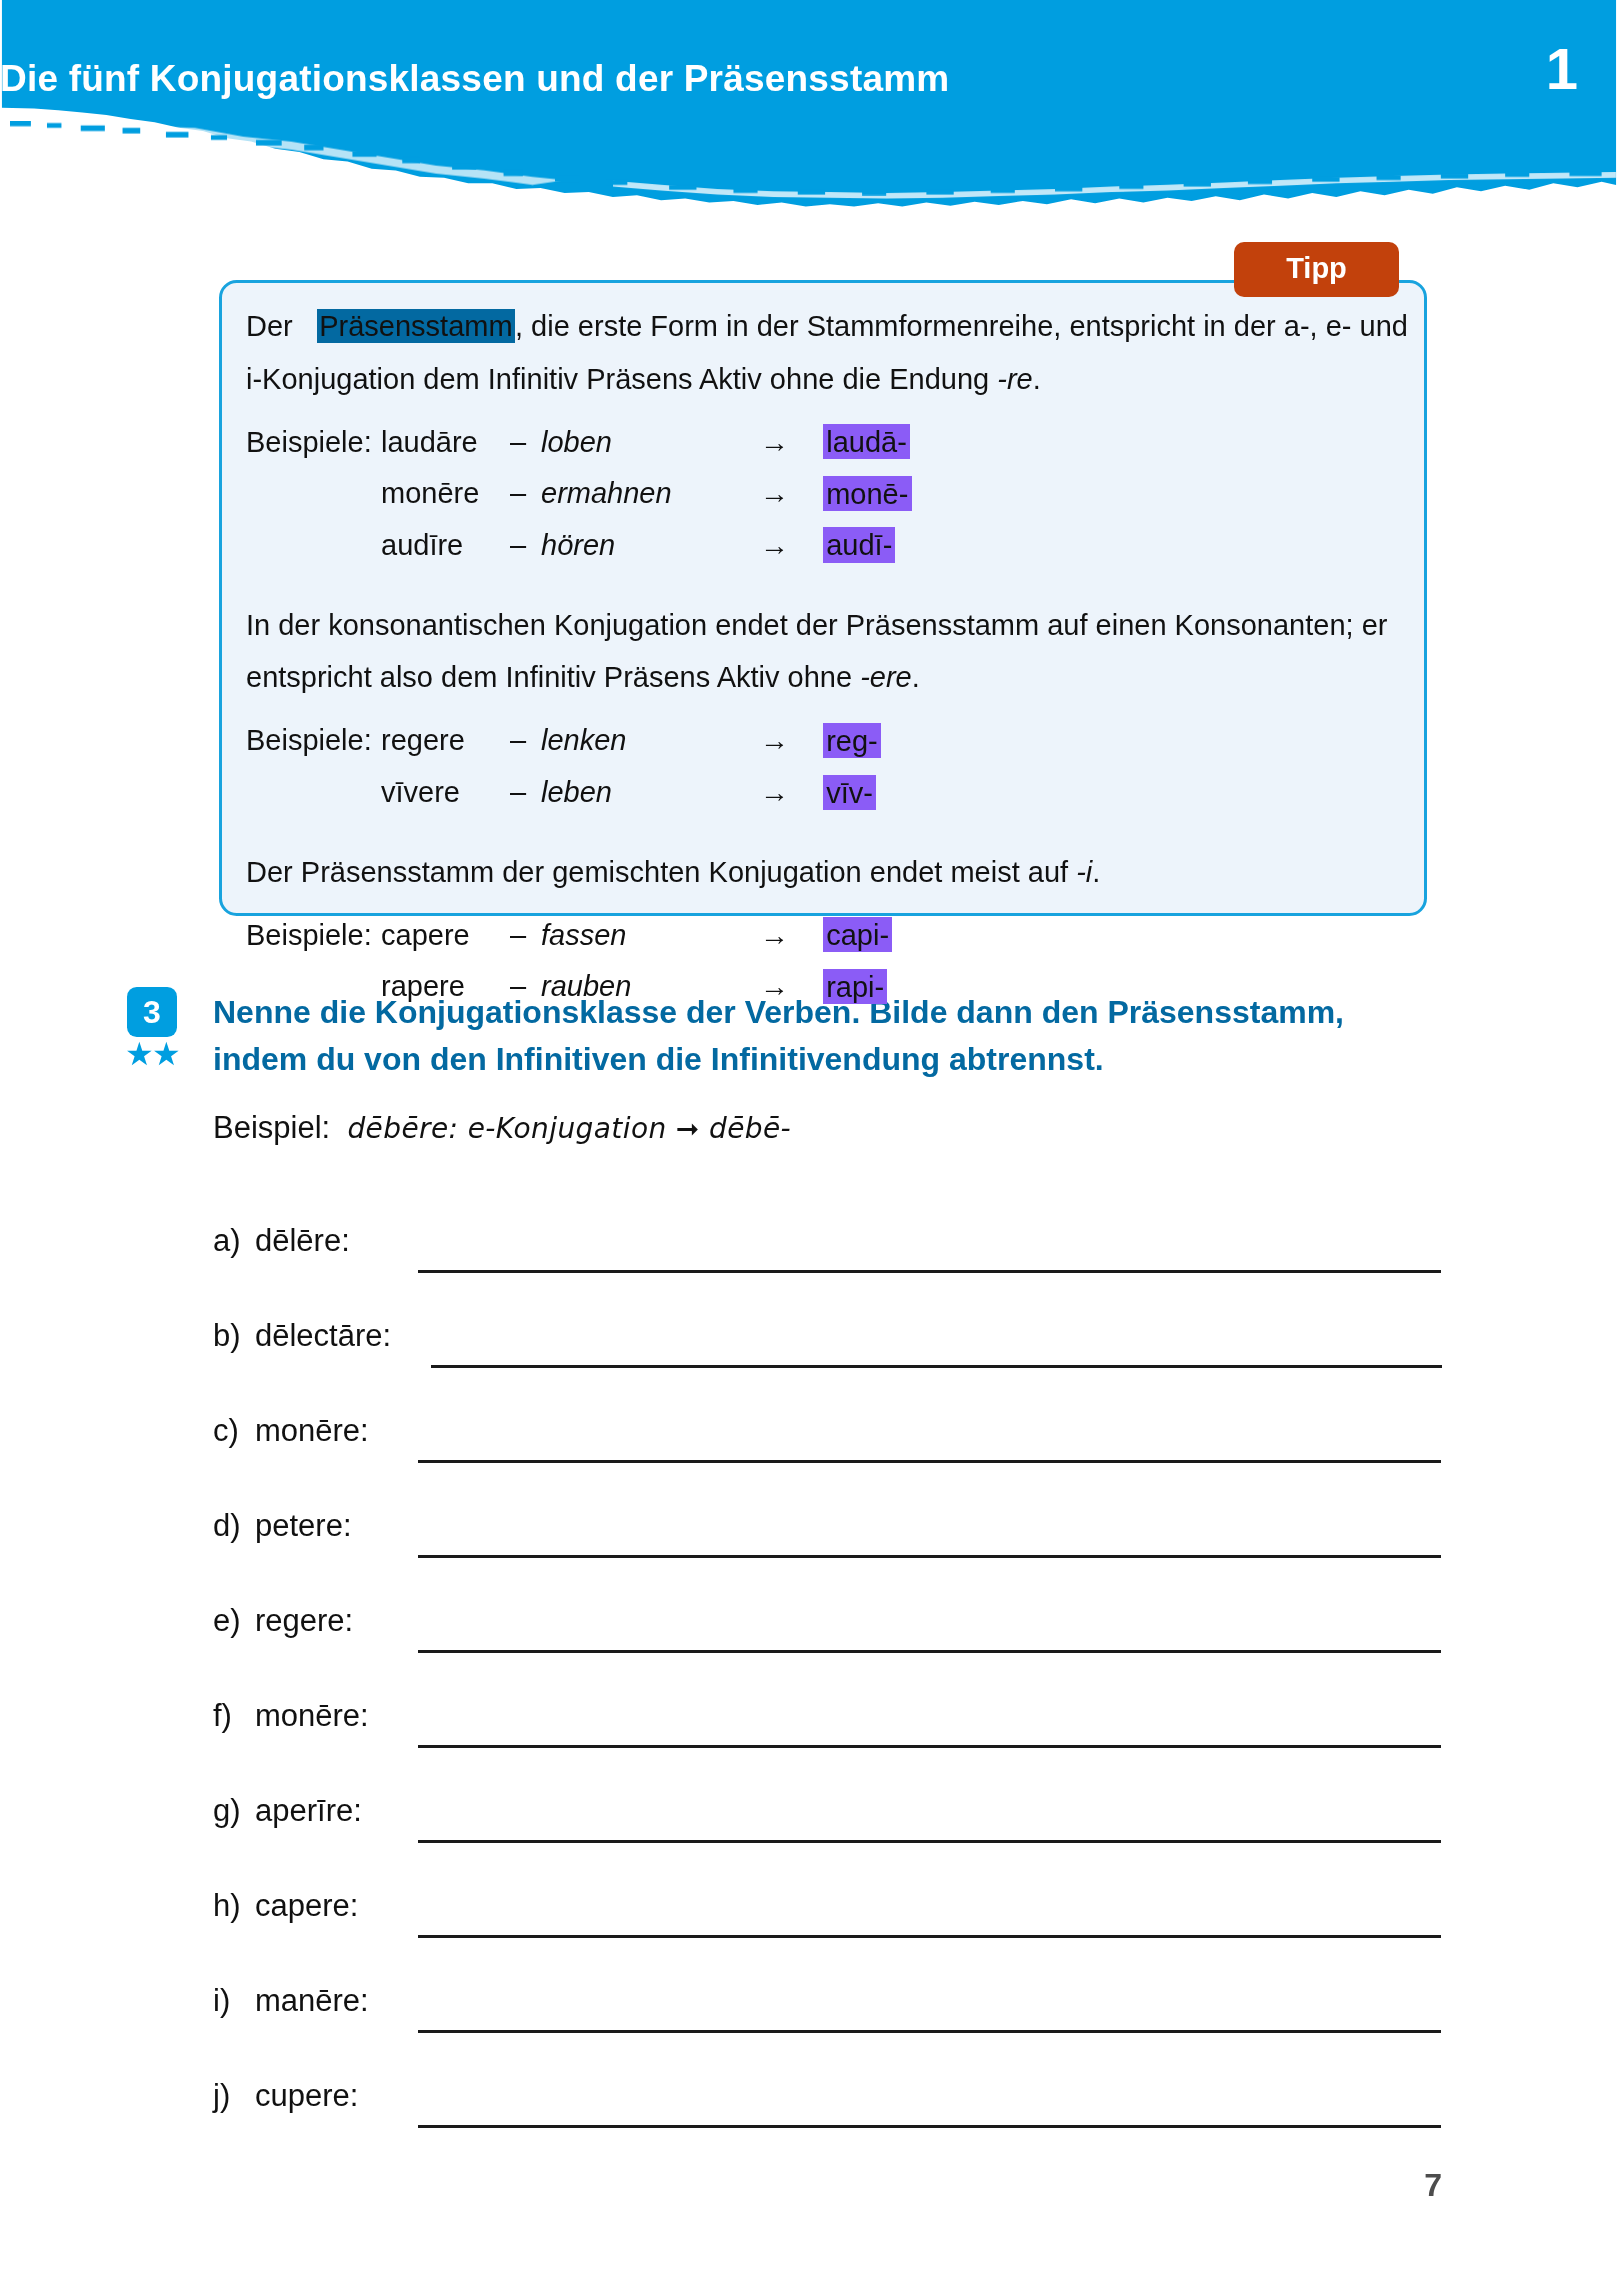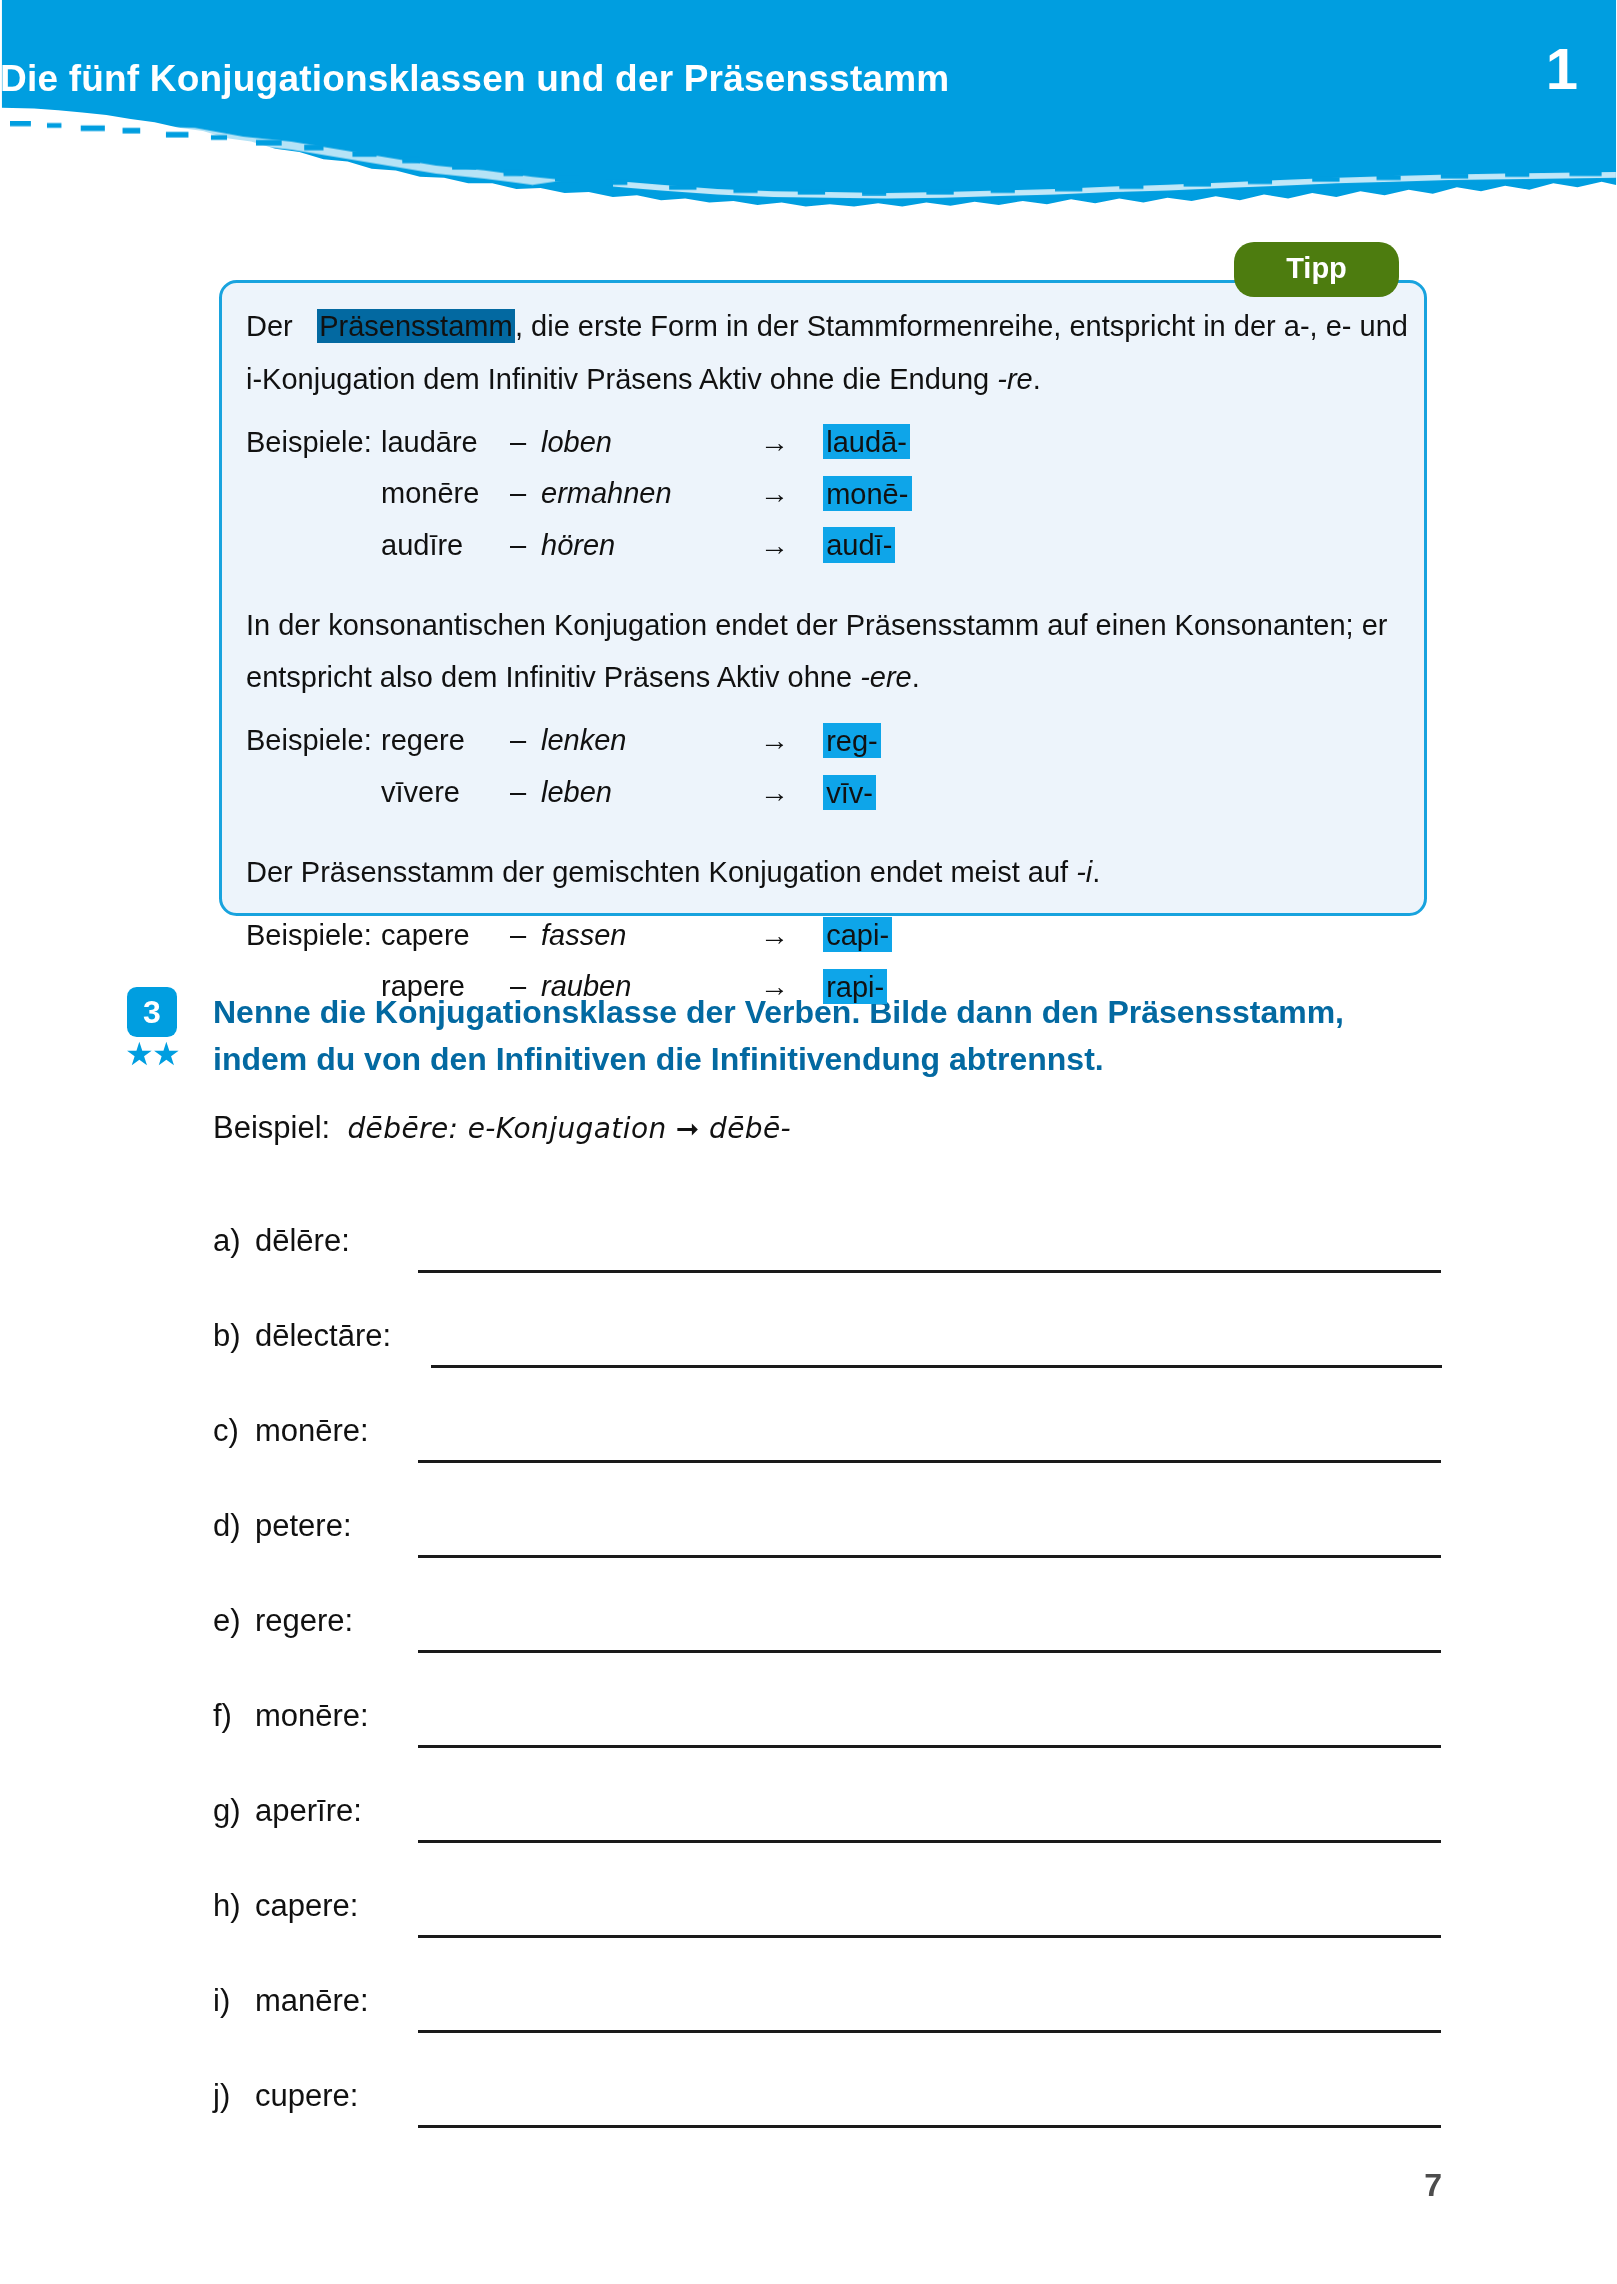"Tipp" .tipp-badge { background: #4d7c0f -> #c2410c; border-radius: 20px -> 10px }
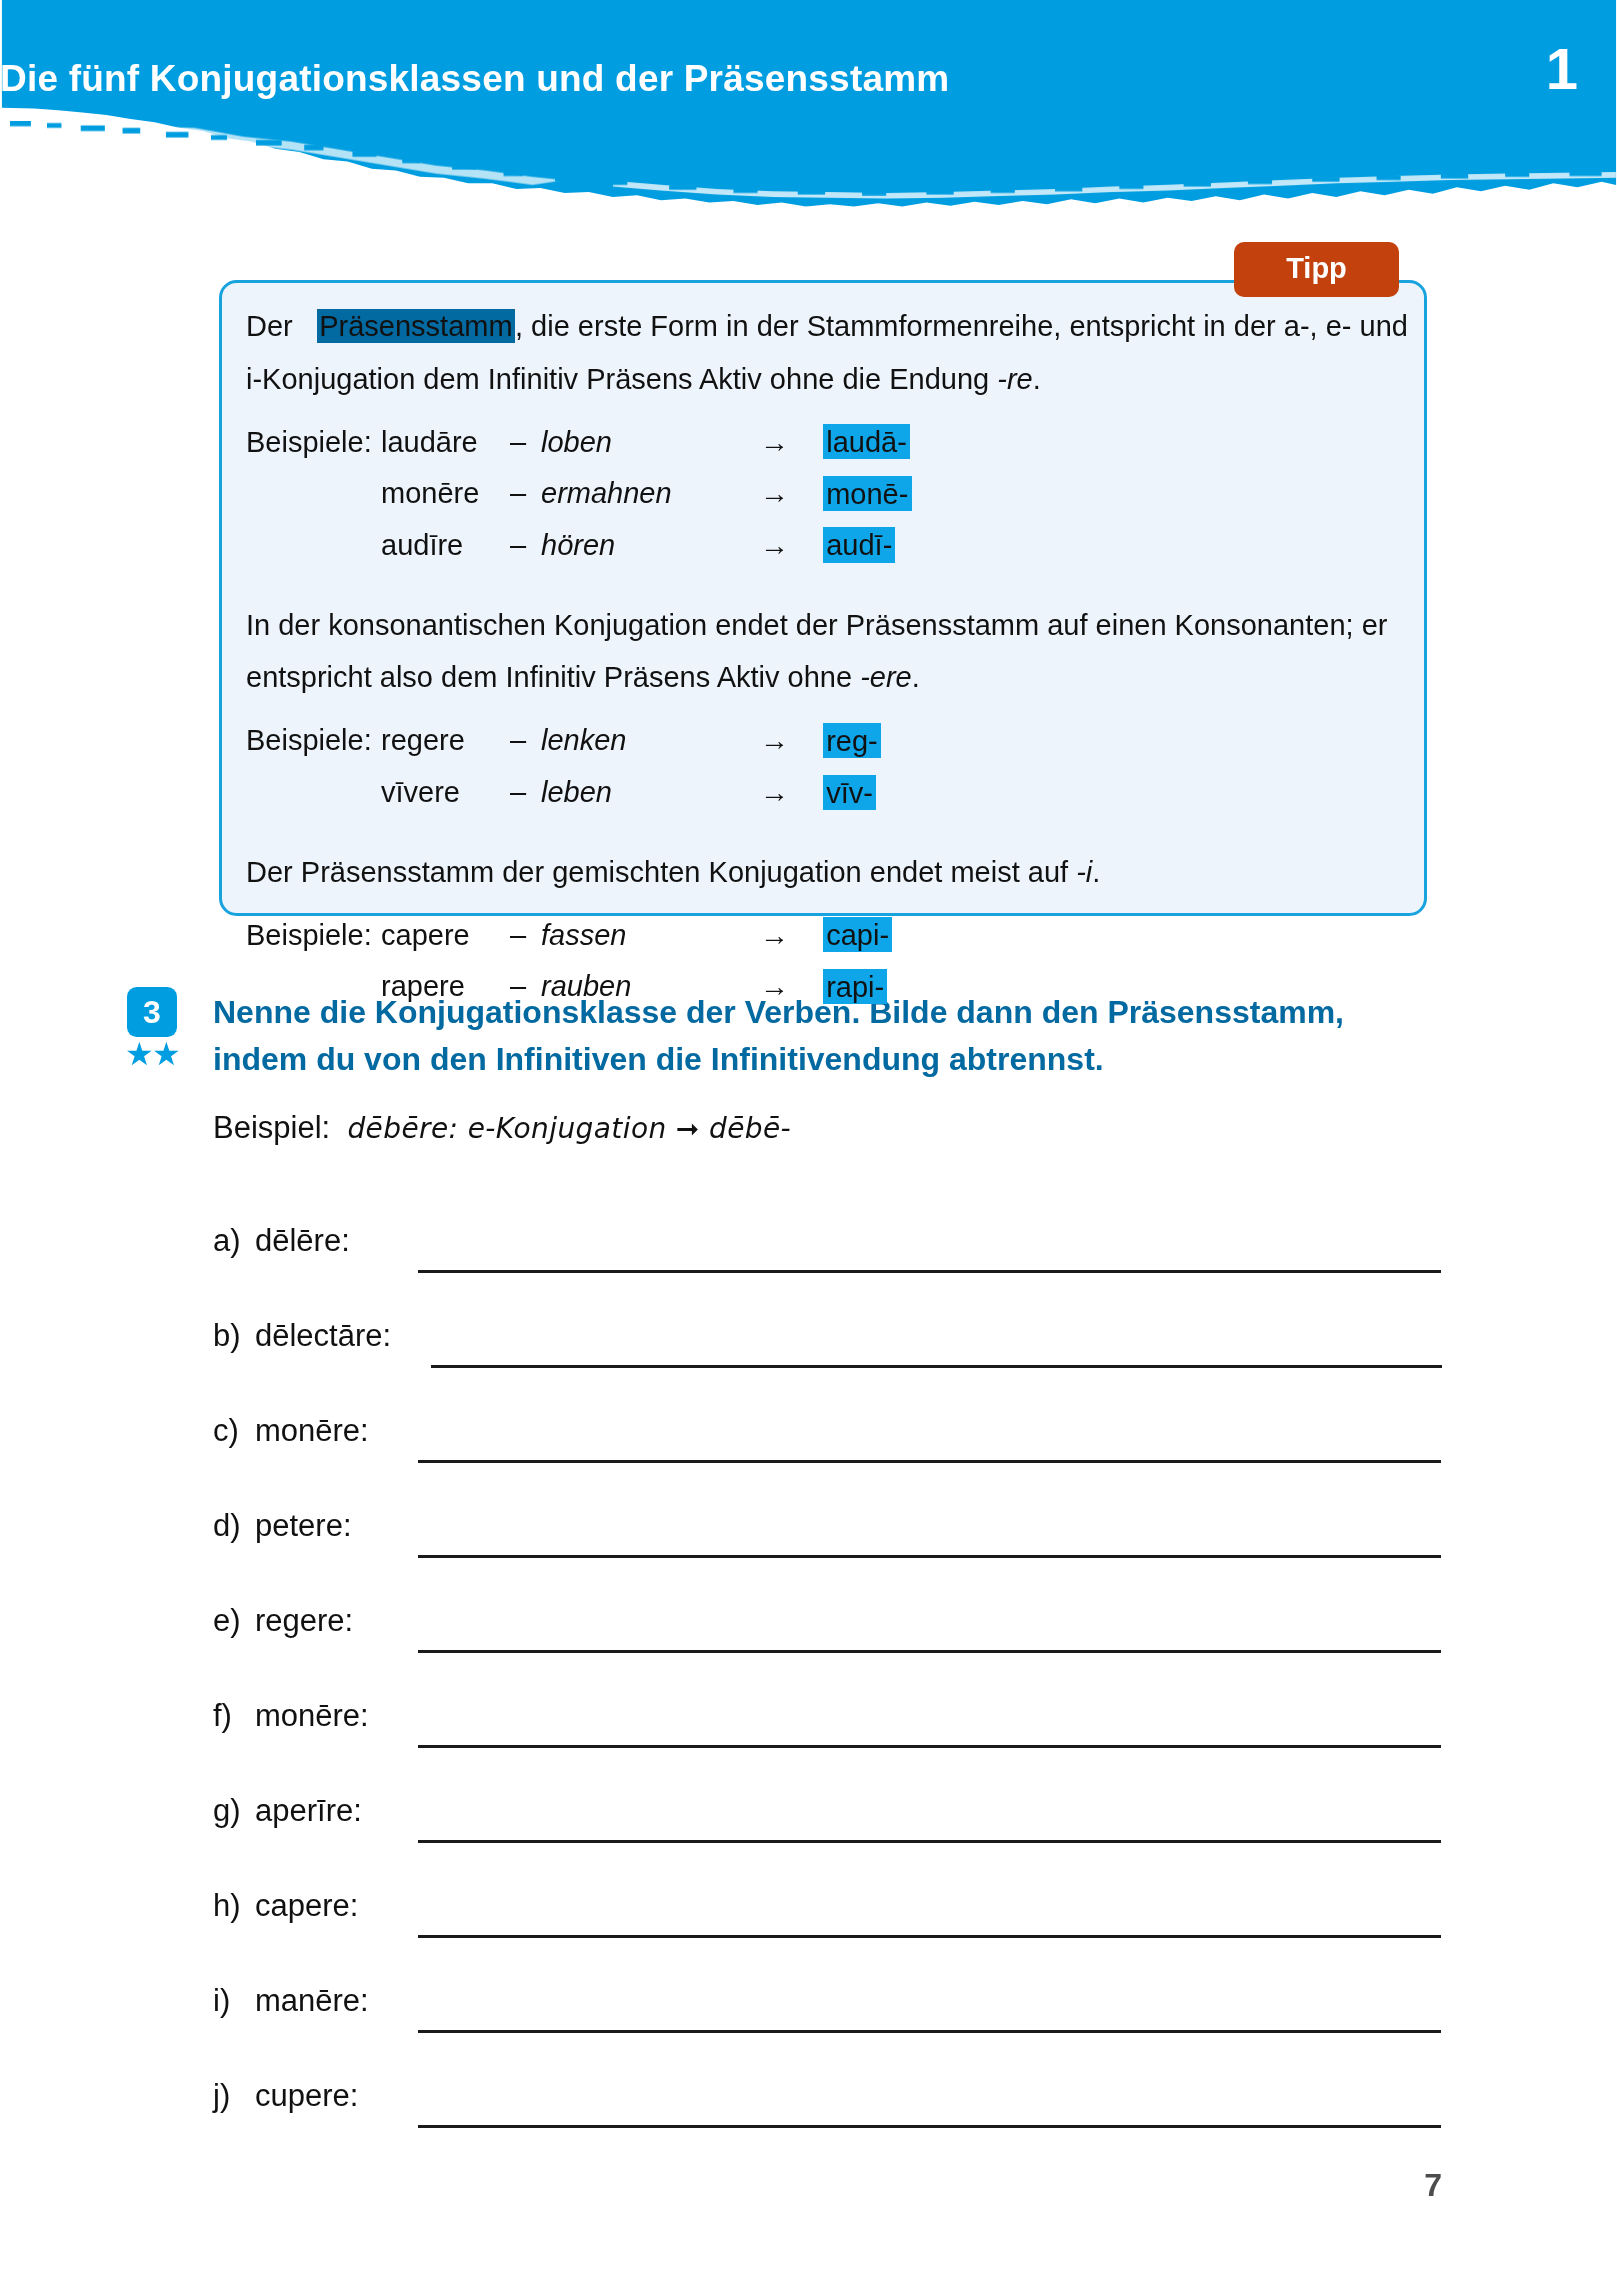"laudā-" .c-stem span { background: #0ea5e9 -> #8b5cf6 }
